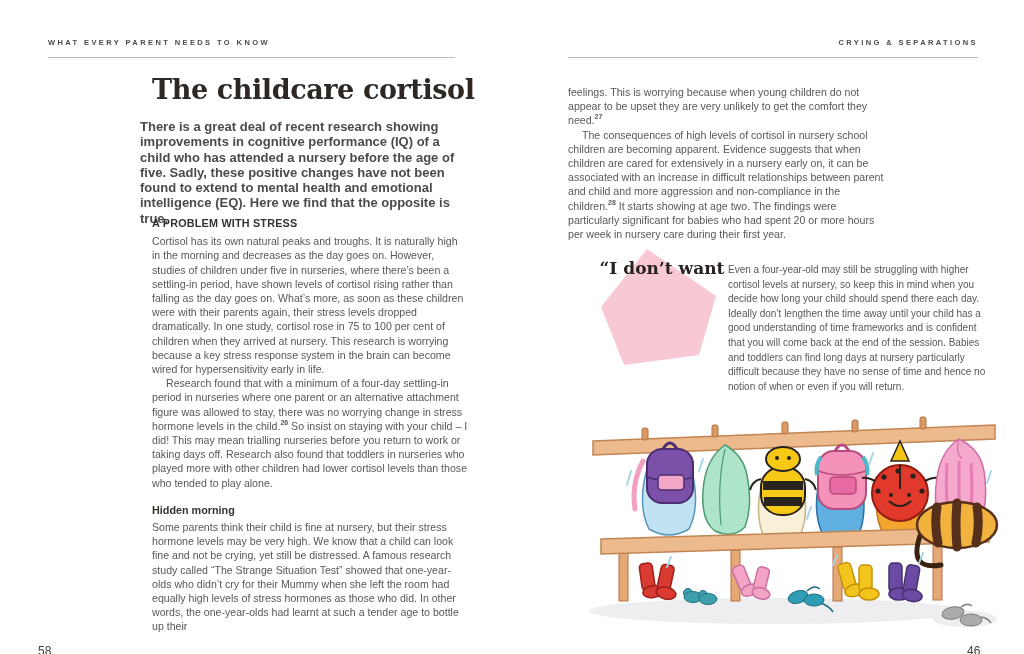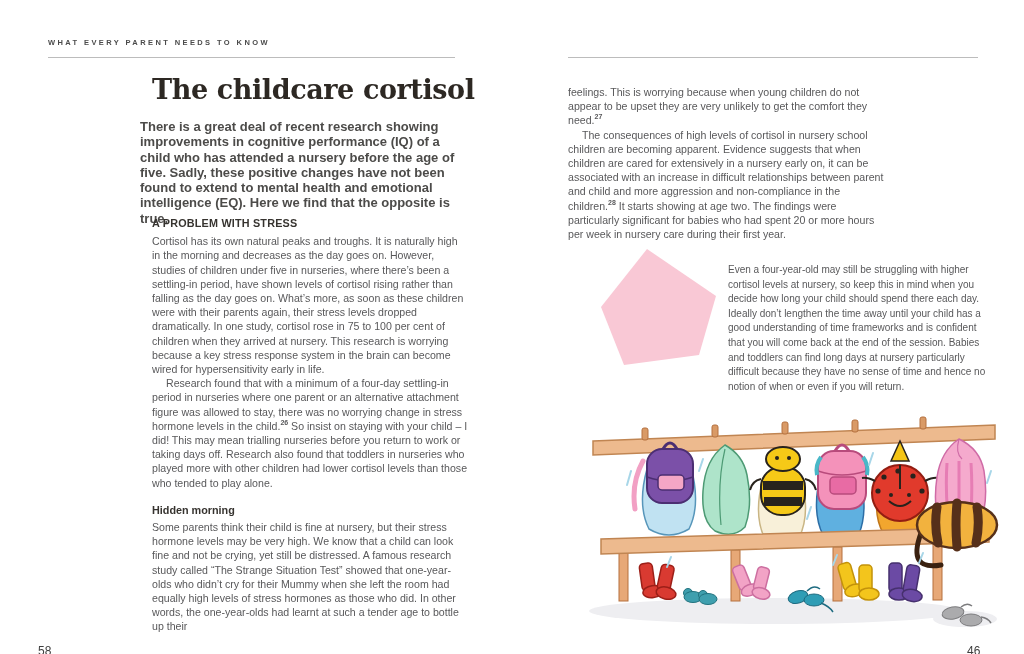"CRYING & SEPARATIONS" div.running-head { html: none -> <div>CRYING &amp; SEPARATIONS</div> }
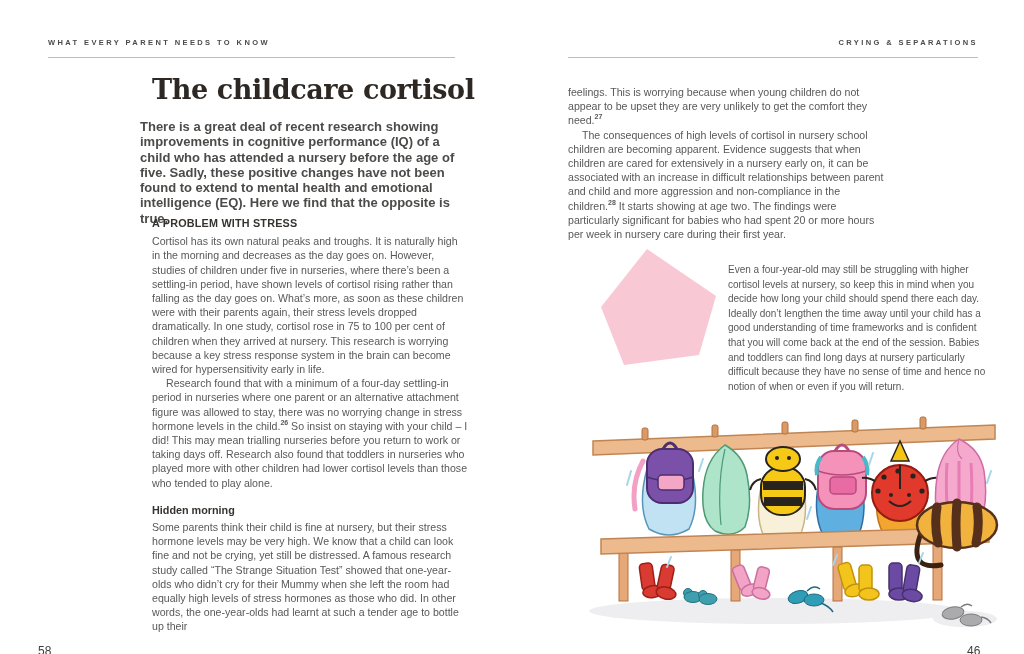"“I don’t want" div { html: none -> <div>“I don’t want</div> }
